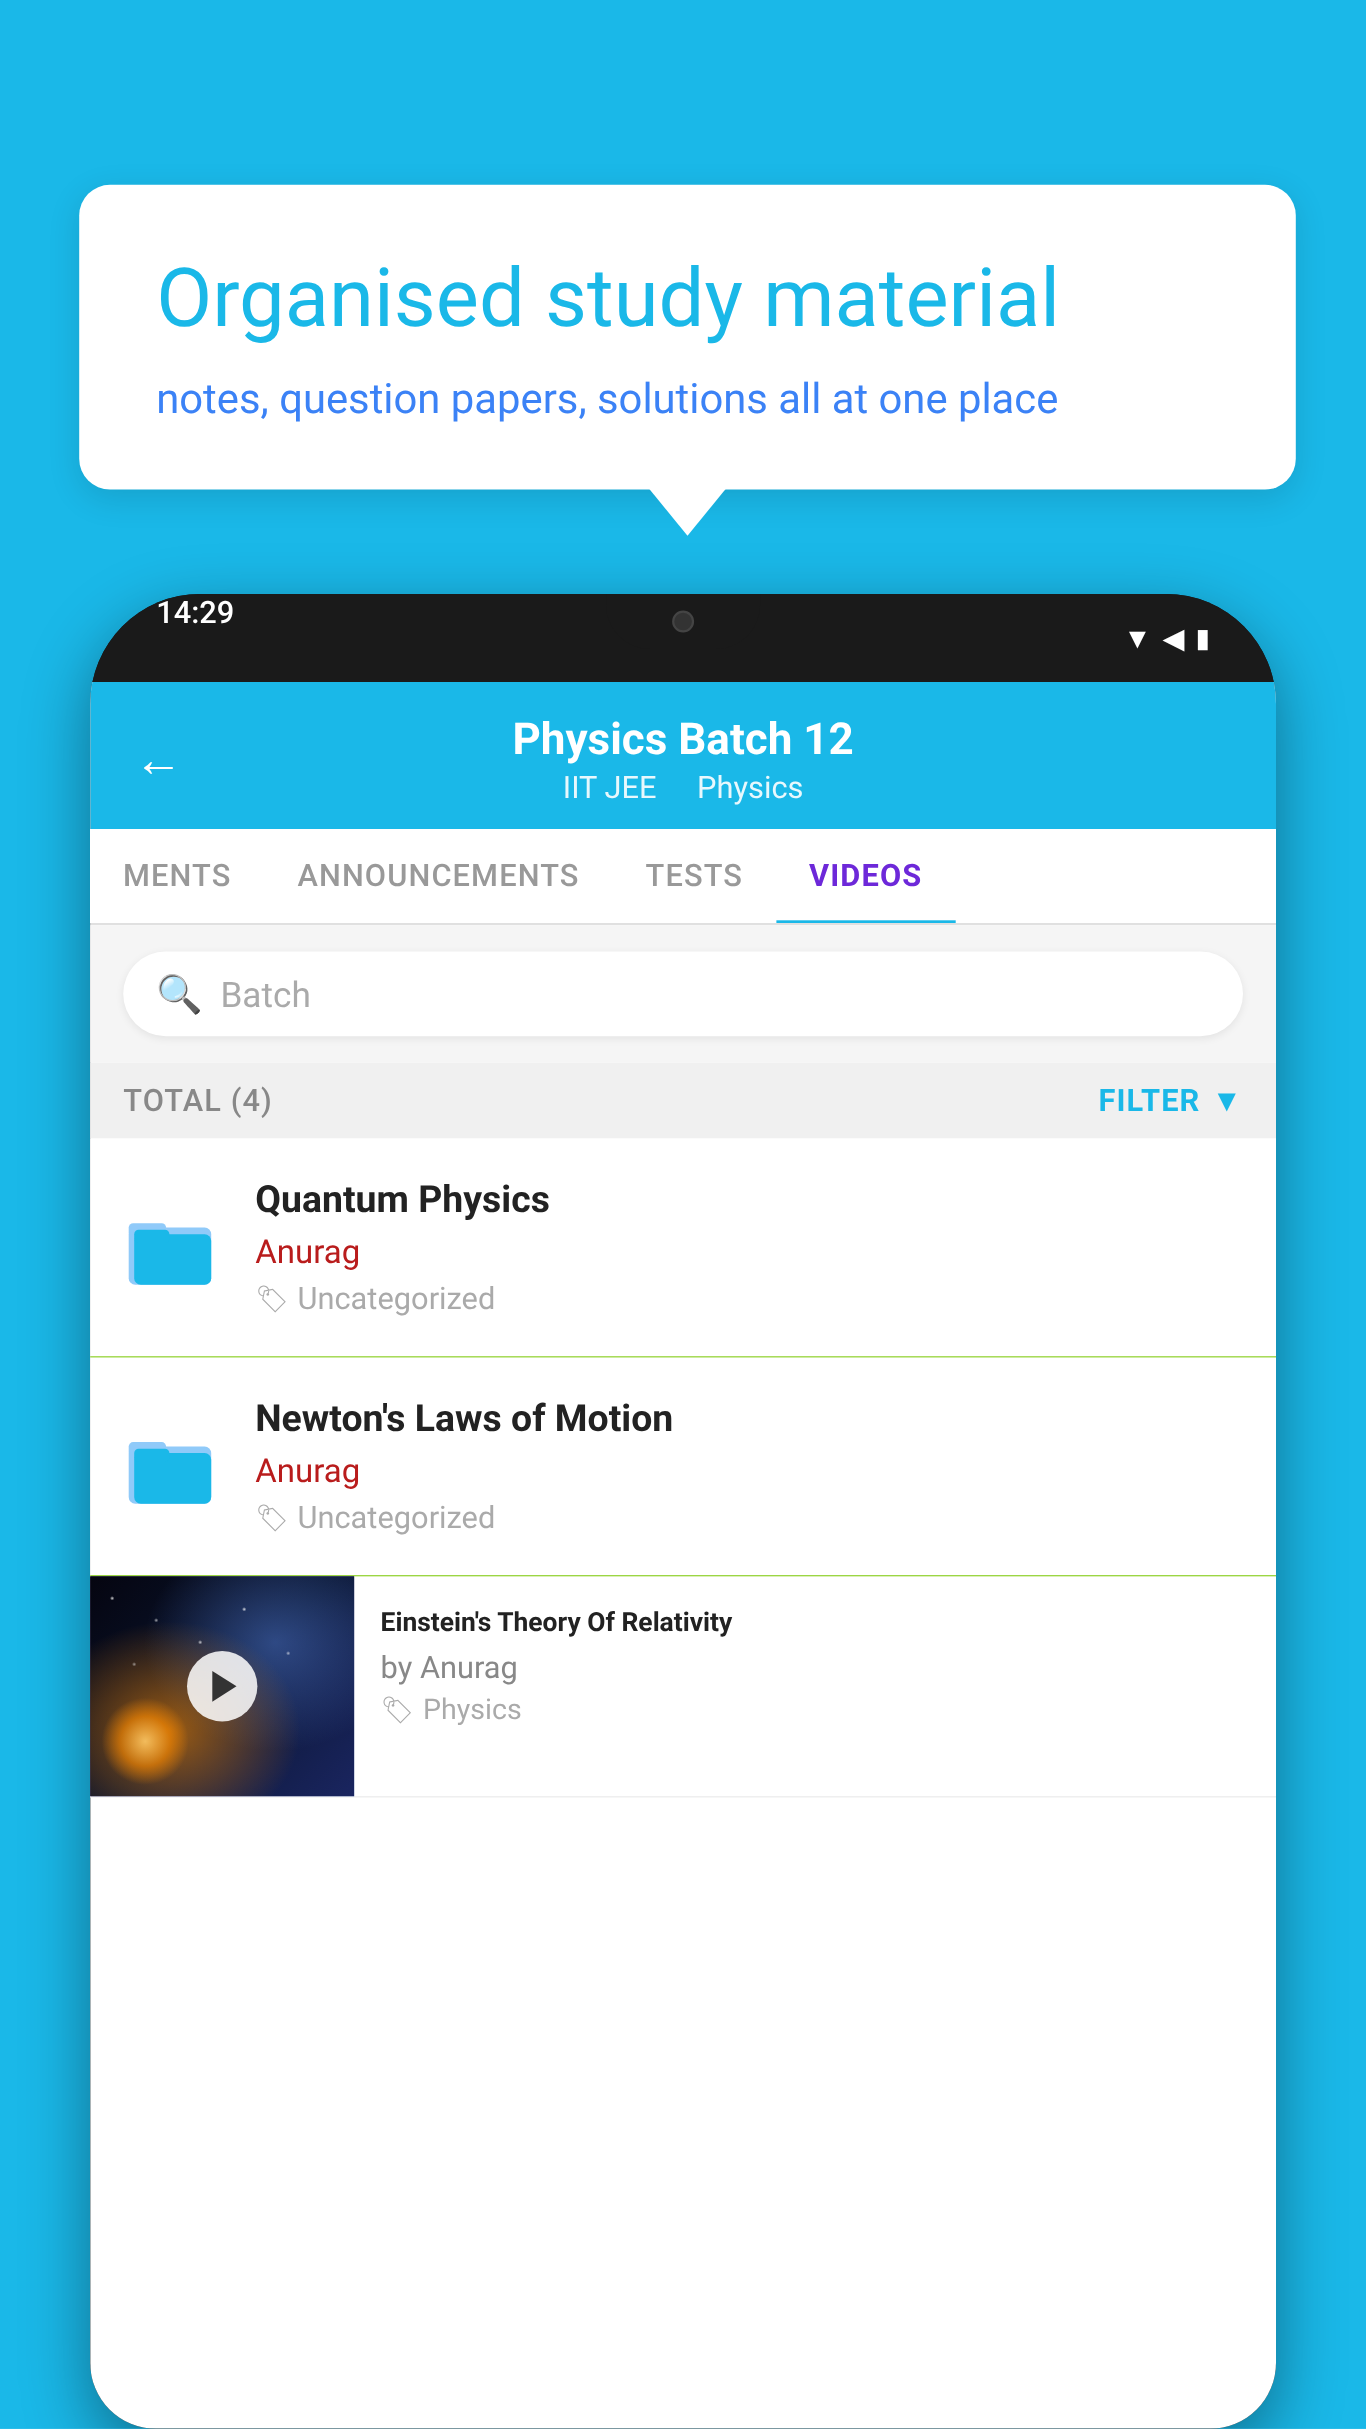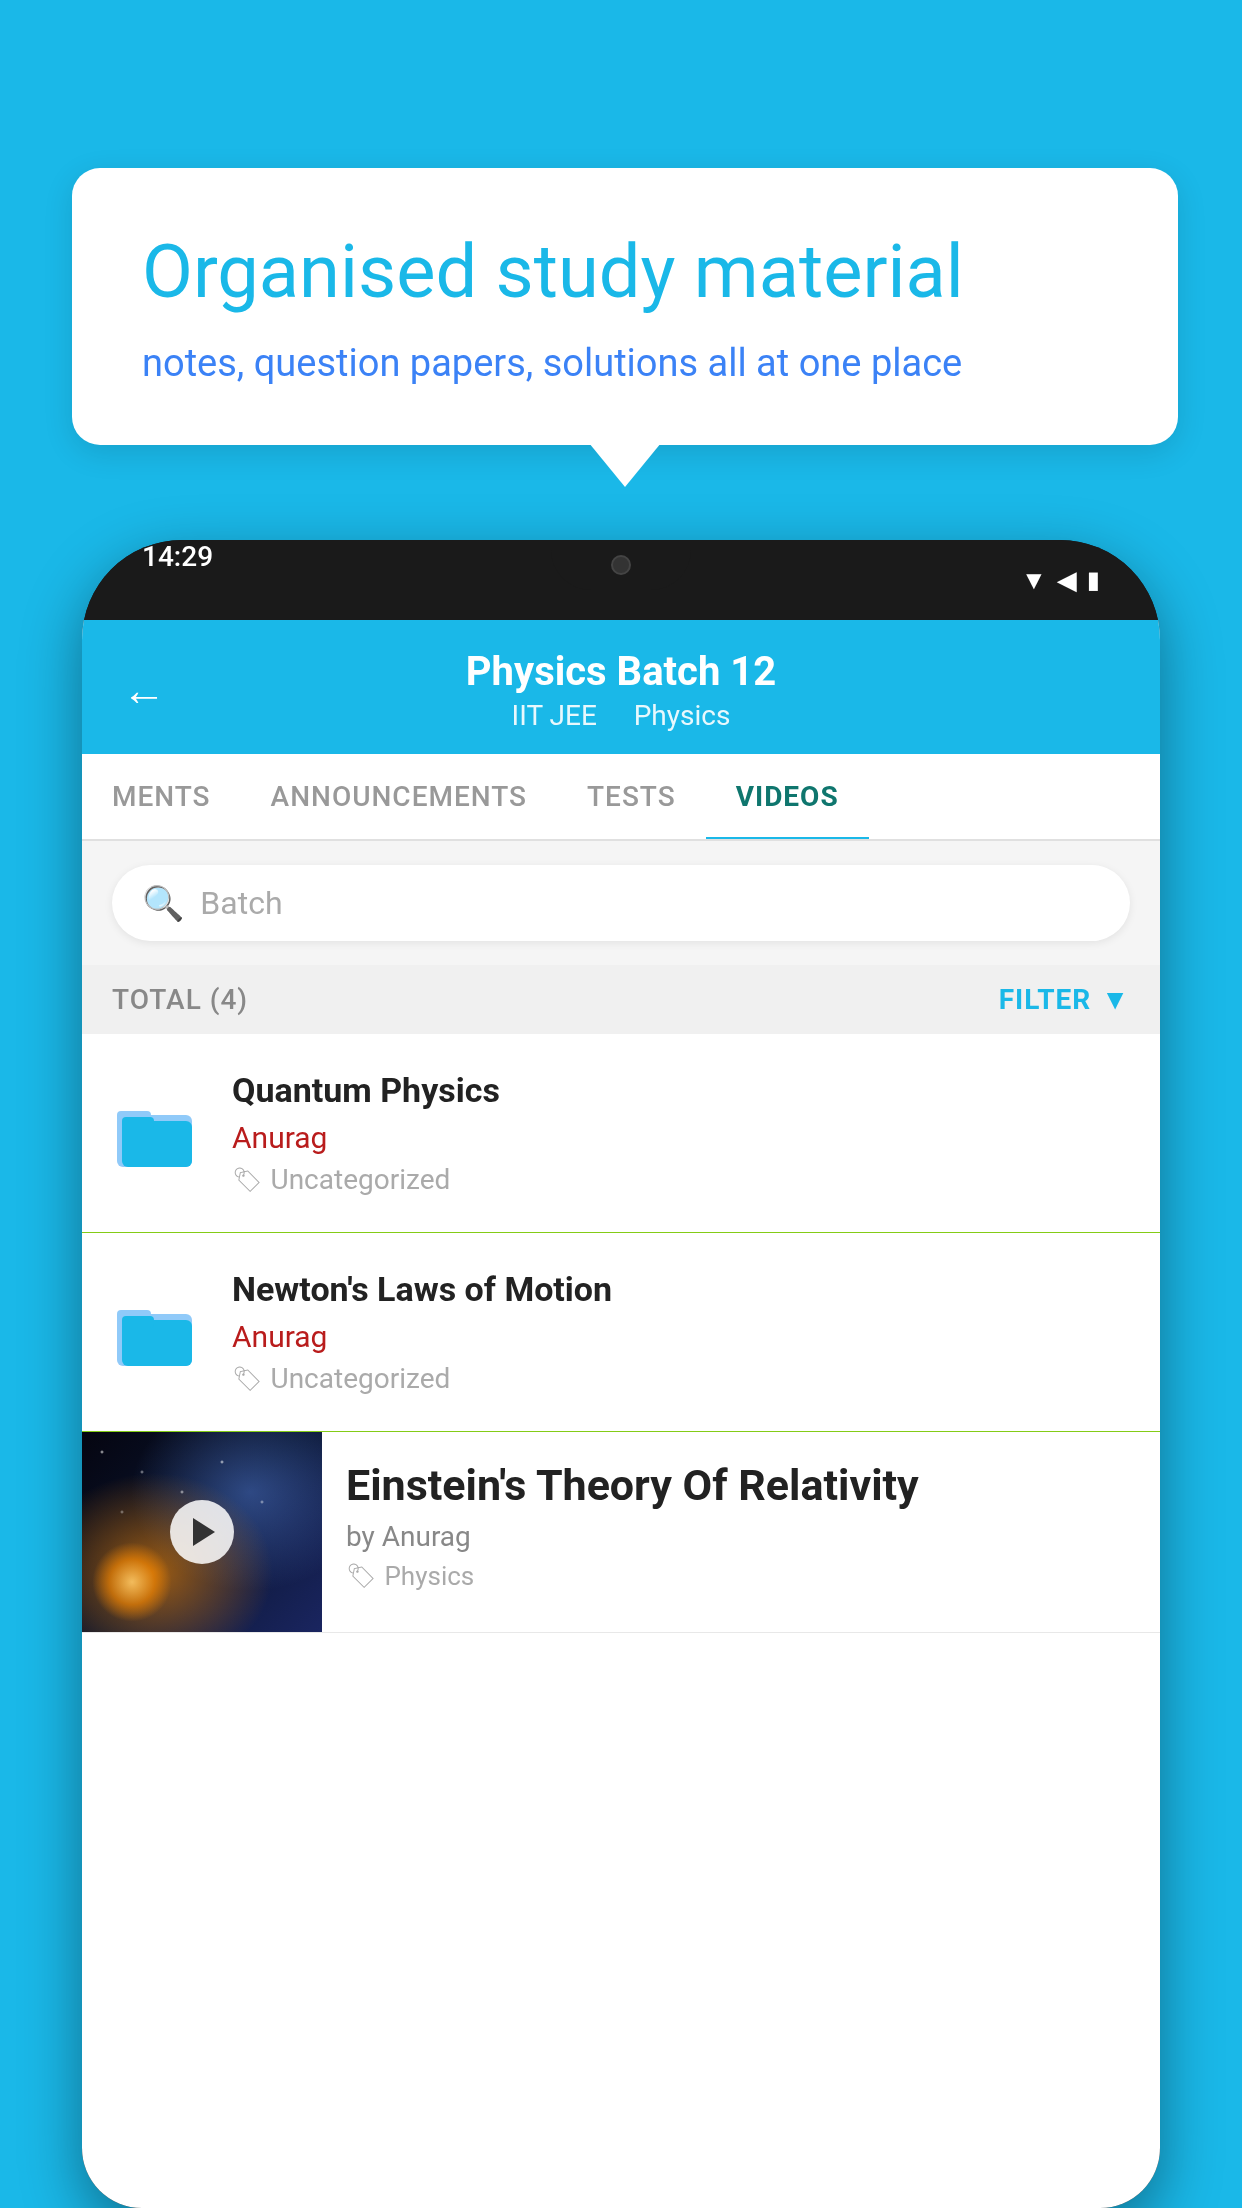"VIDEOS" .tab-item.active { color: #0f766e -> #6d28d9 }
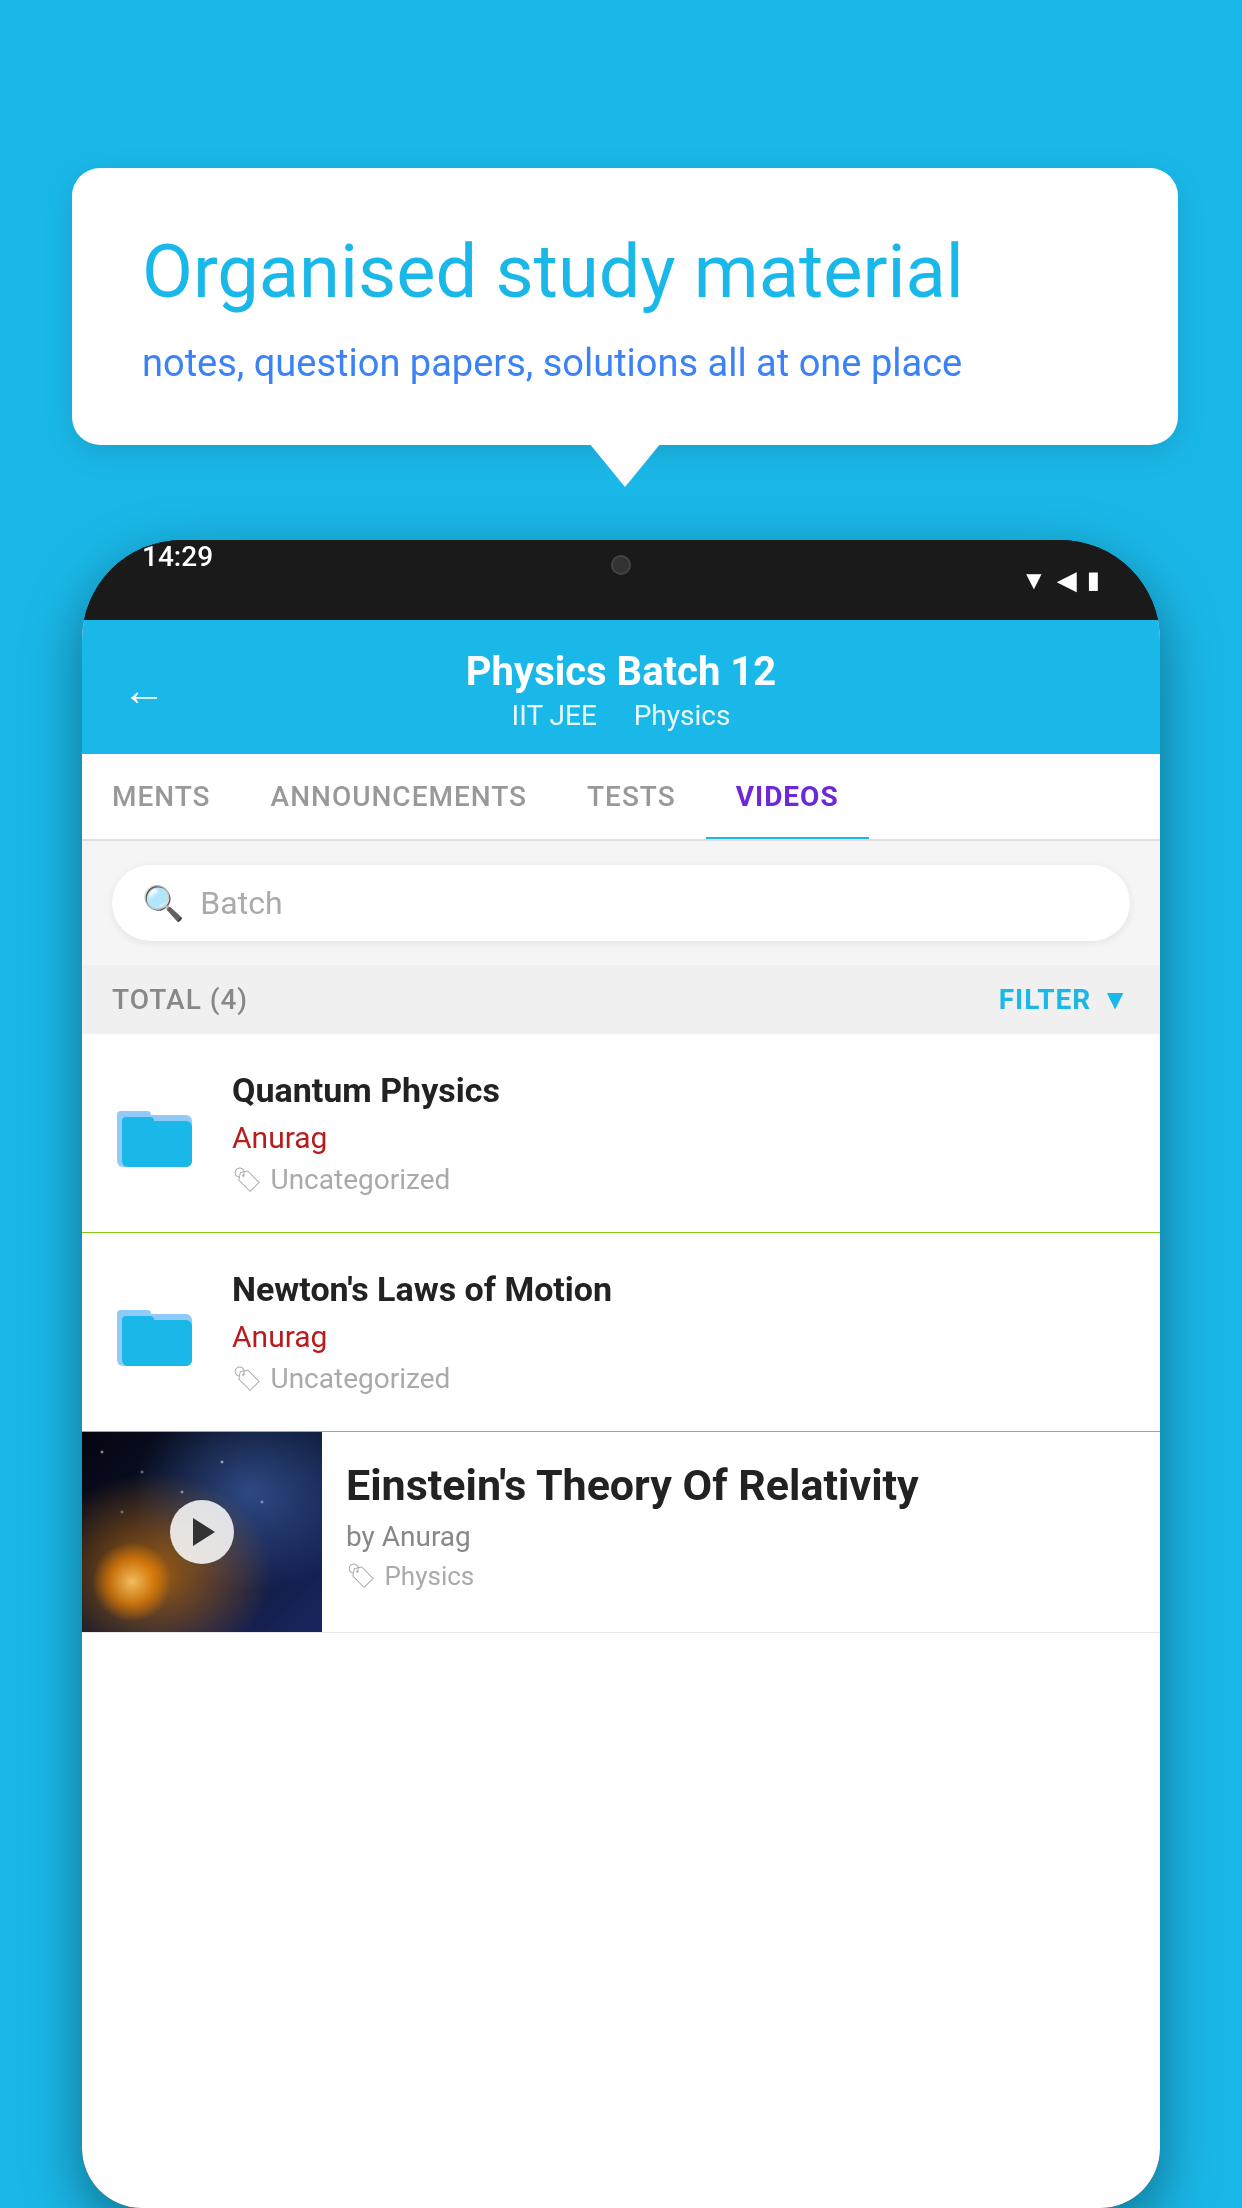"Einstein's Theory Of Relativity" .einstein-title { font-size: 43px -> 24px }
